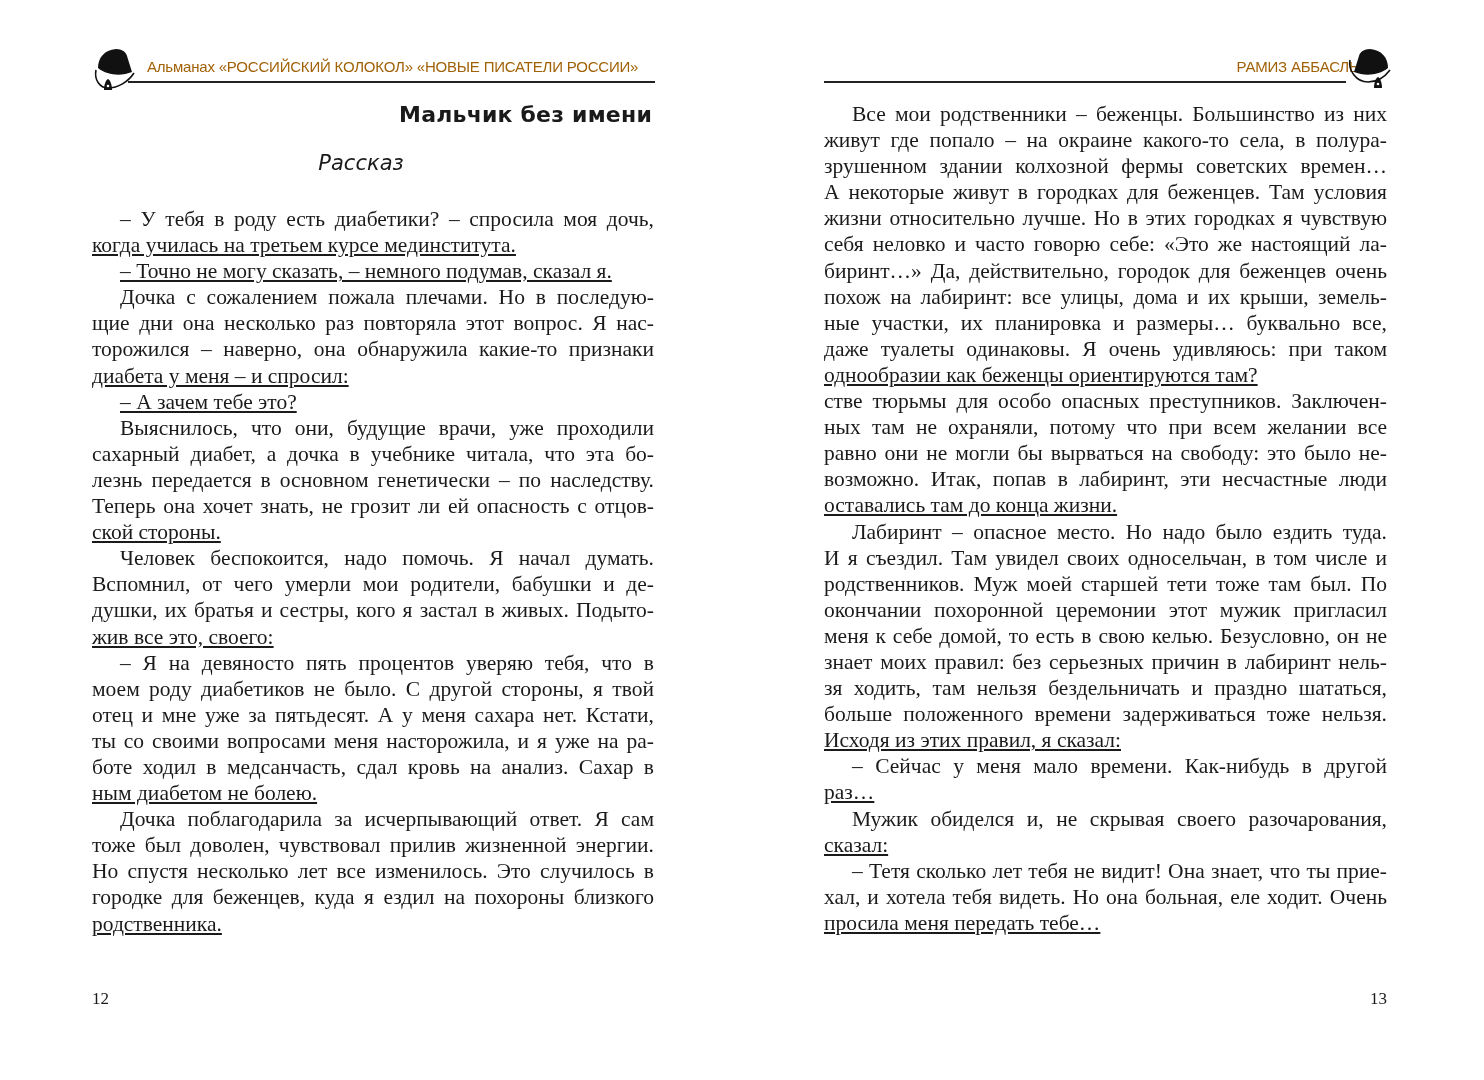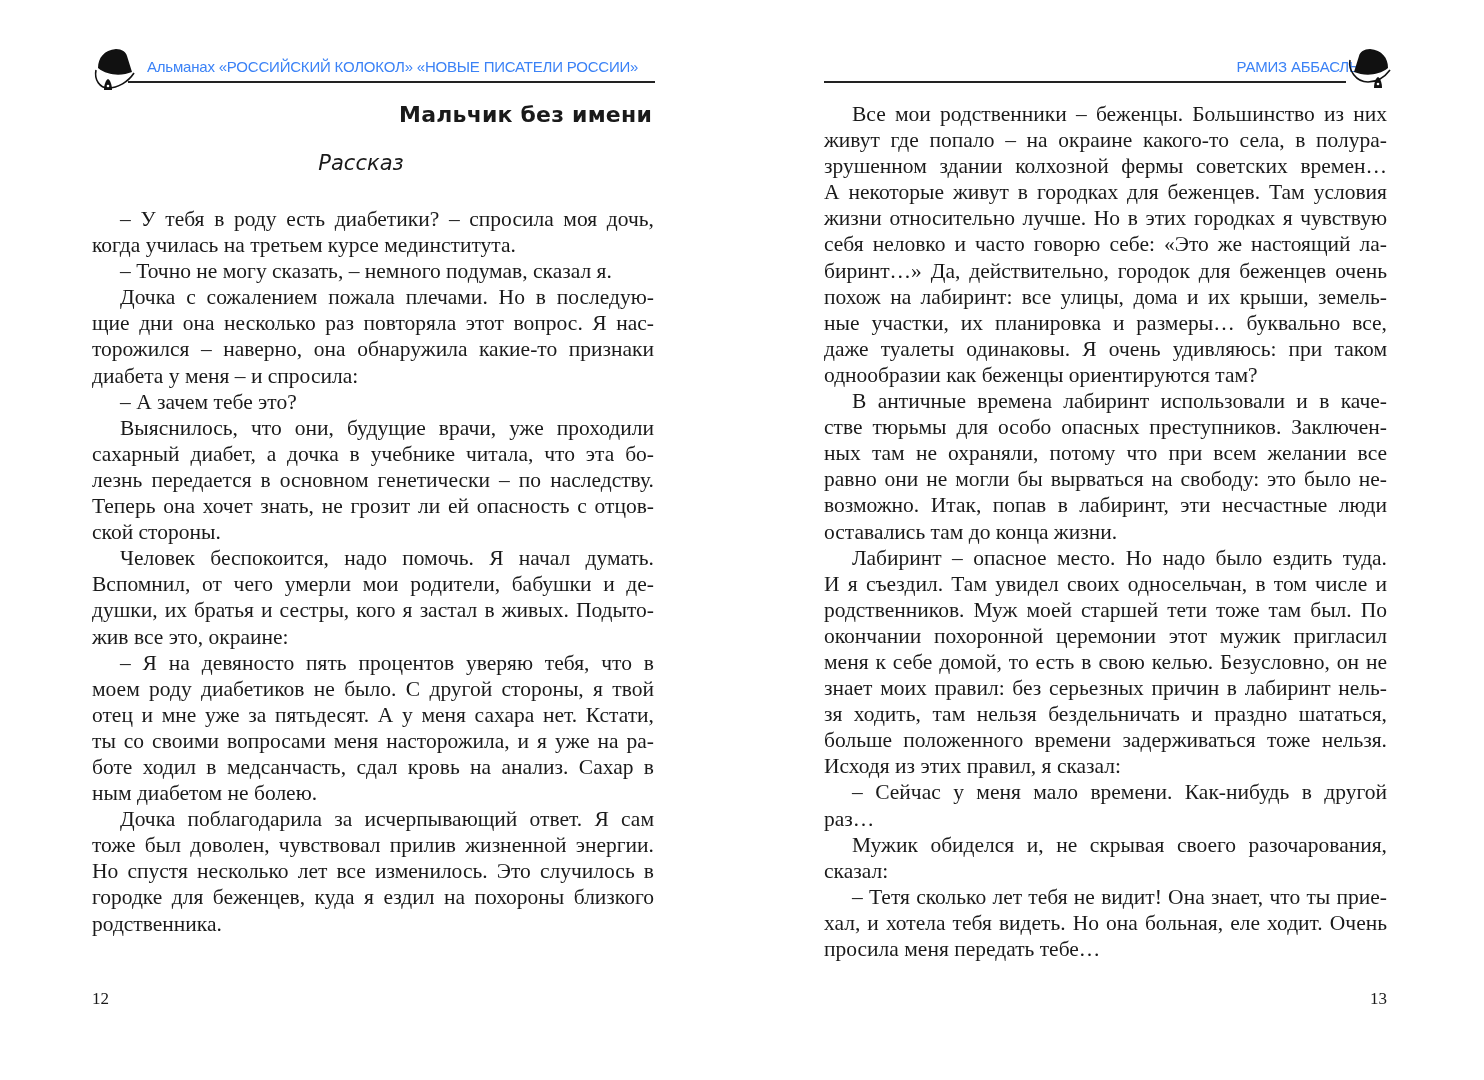"Альманах «РОССИЙСКИЙ КОЛОКОЛ» «НОВЫЕ" .running-head { color: #3b82f6 -> #a16207 }
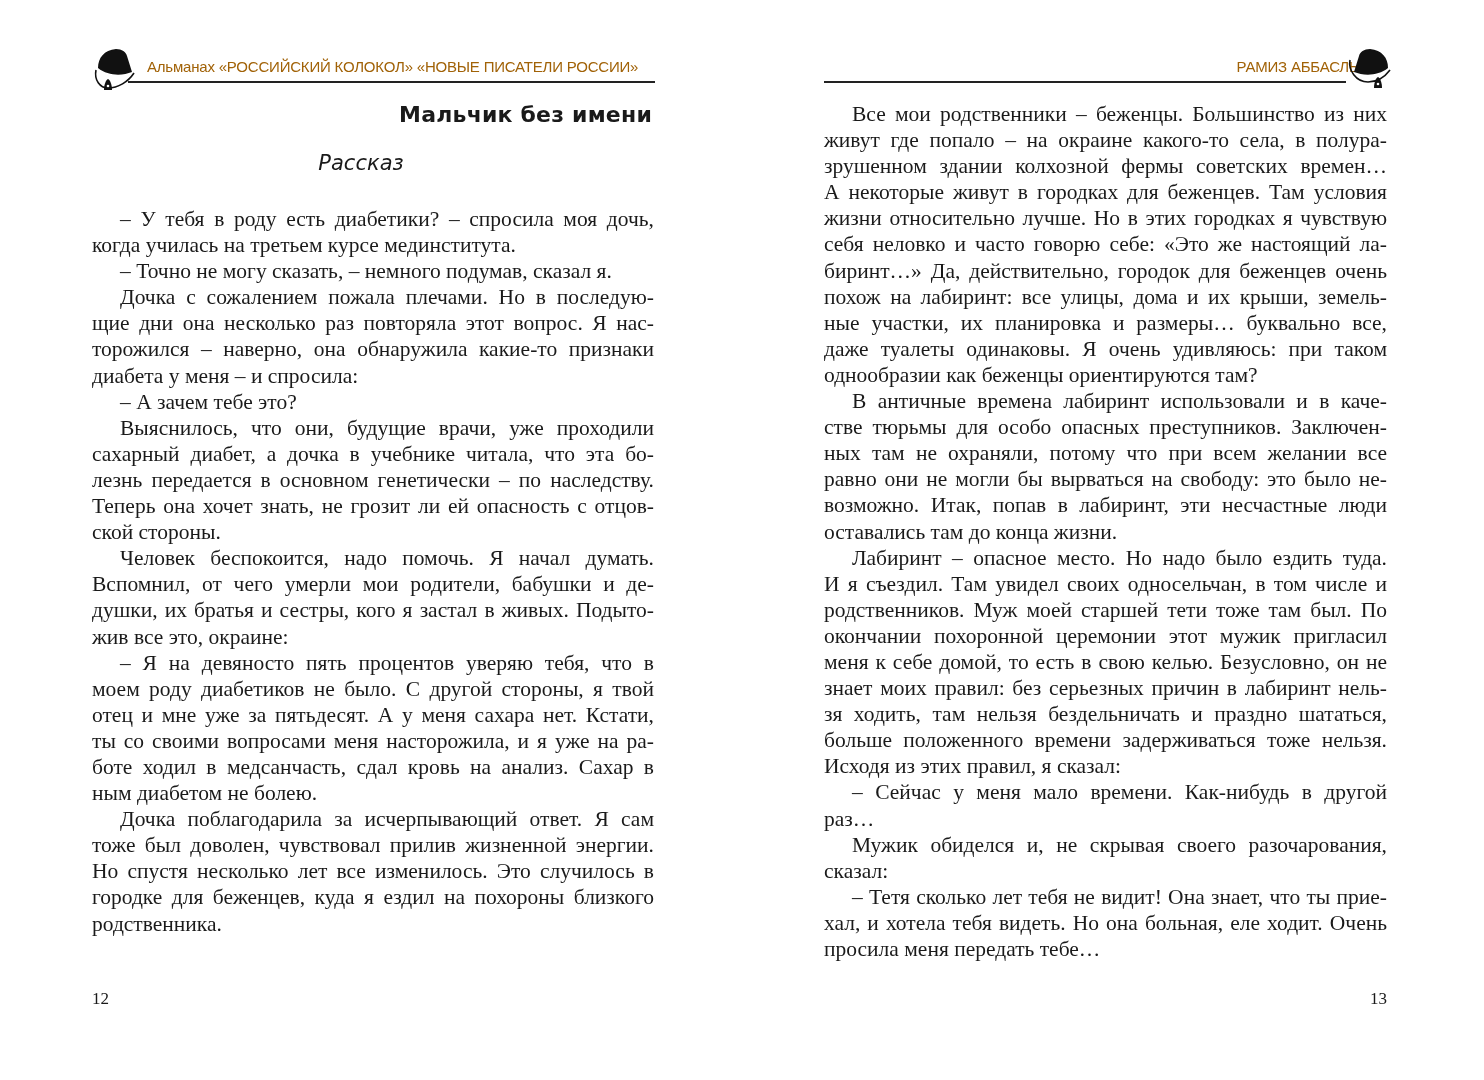"когда училась на третьем курсе" .line.last { text-decoration: none -> underline }
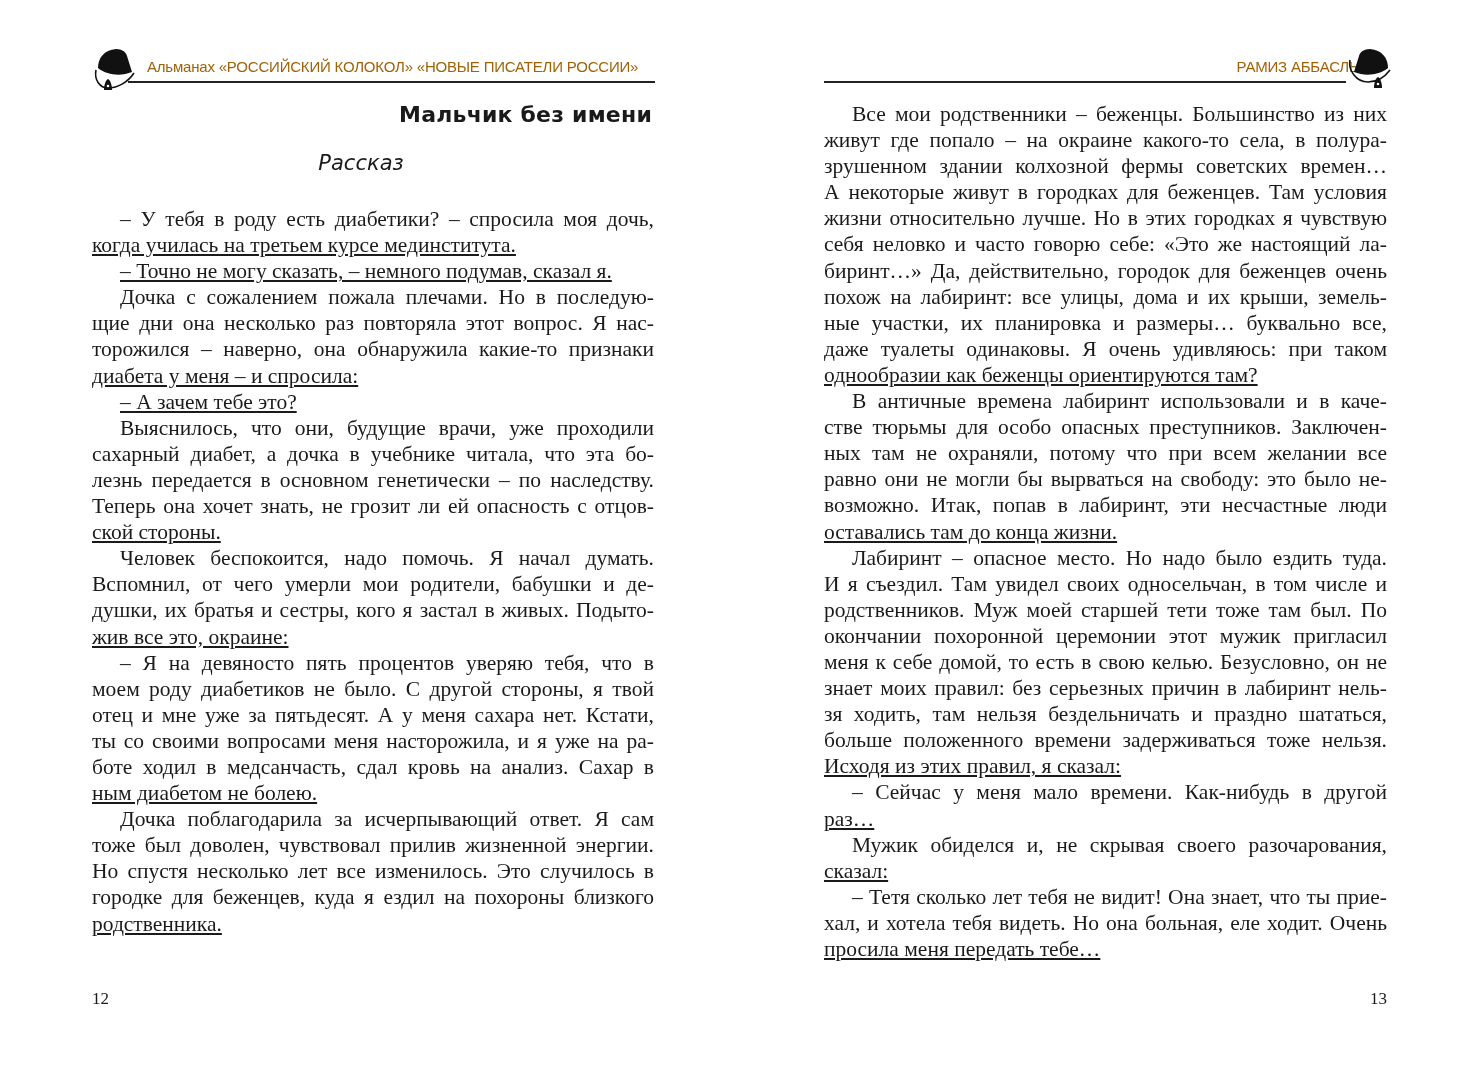"диабета у меня – и" span.line { text: спросила -> спросил }
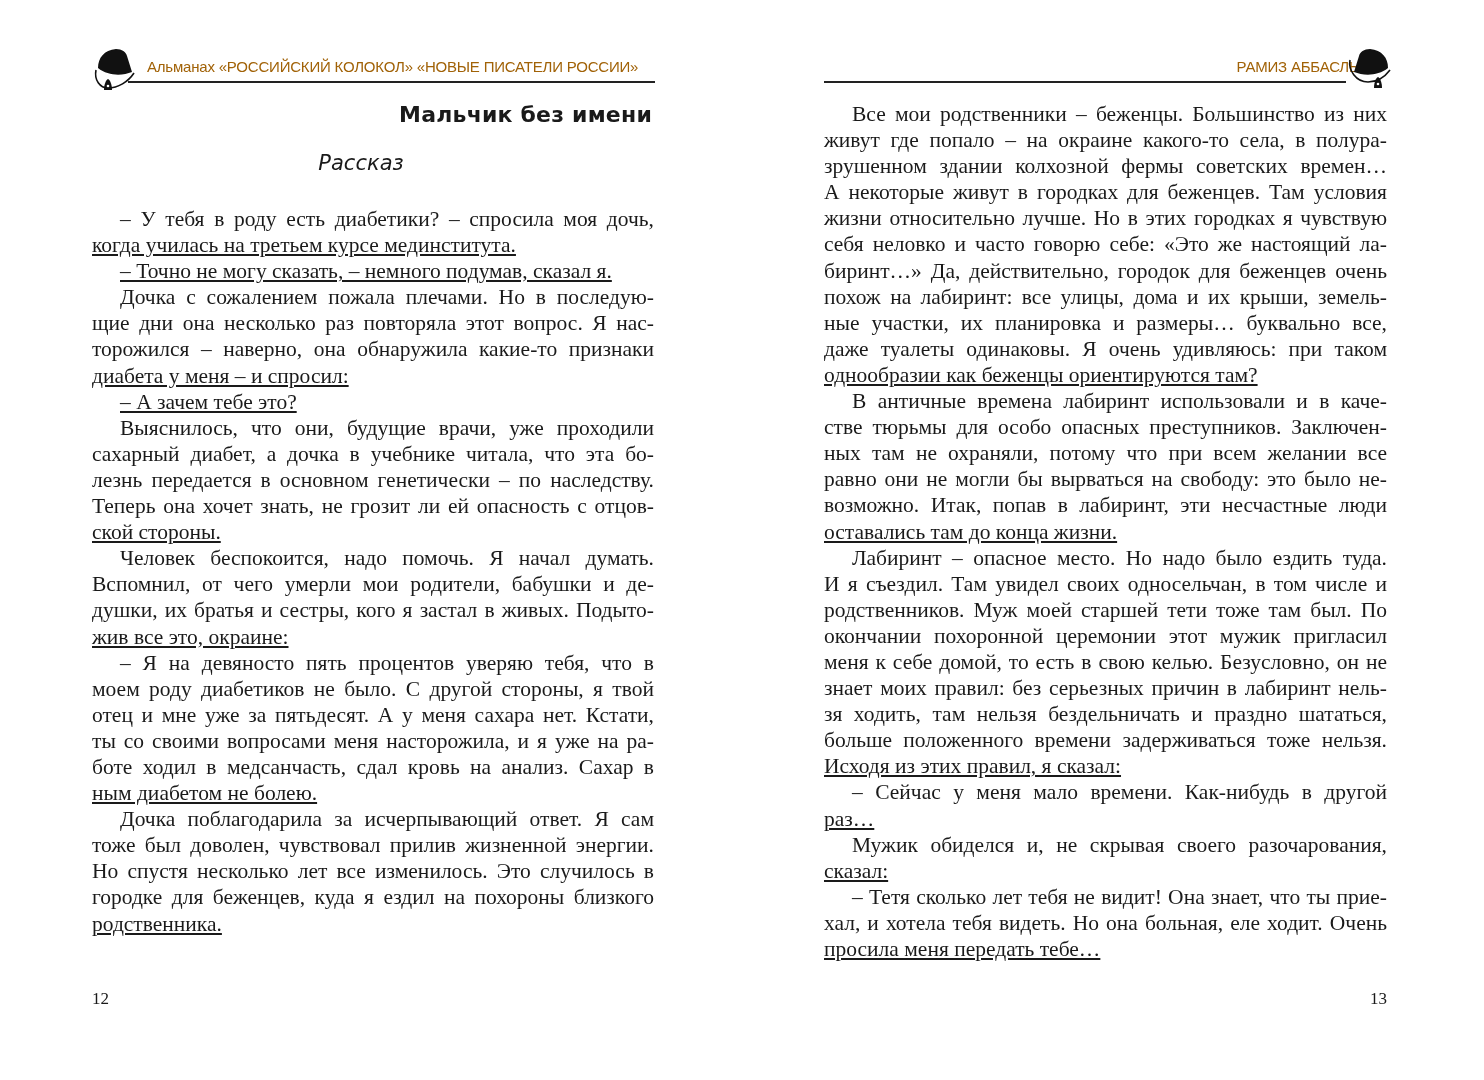"В античные времена лабиринт использовали" span.line { html: <span>В античные времена лабиринт использовали и в каче-</span> -> none }
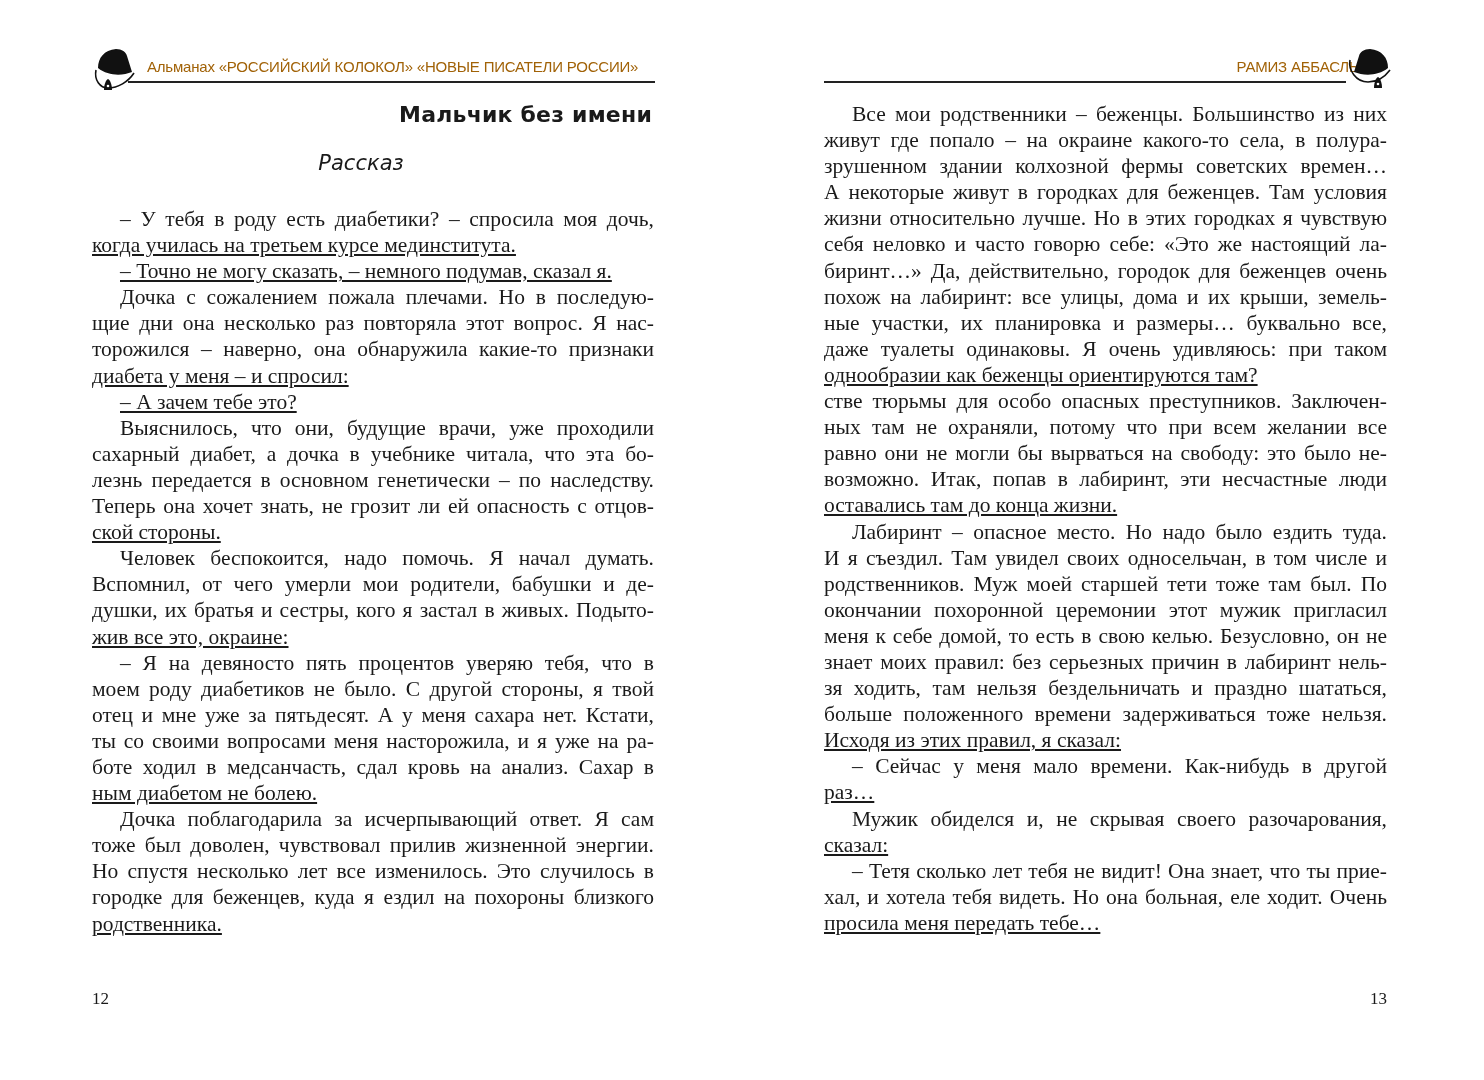"жив все это, окраине:" span.line { text: окраине -> своего }
